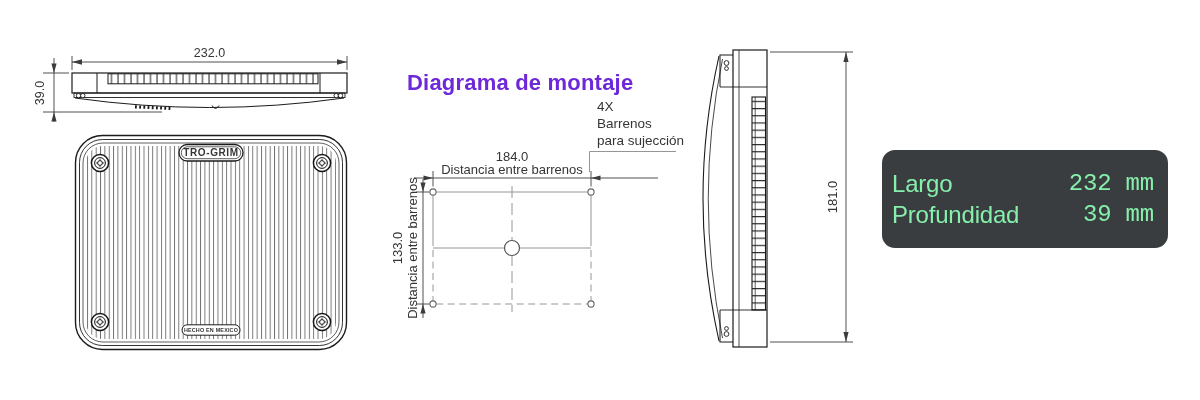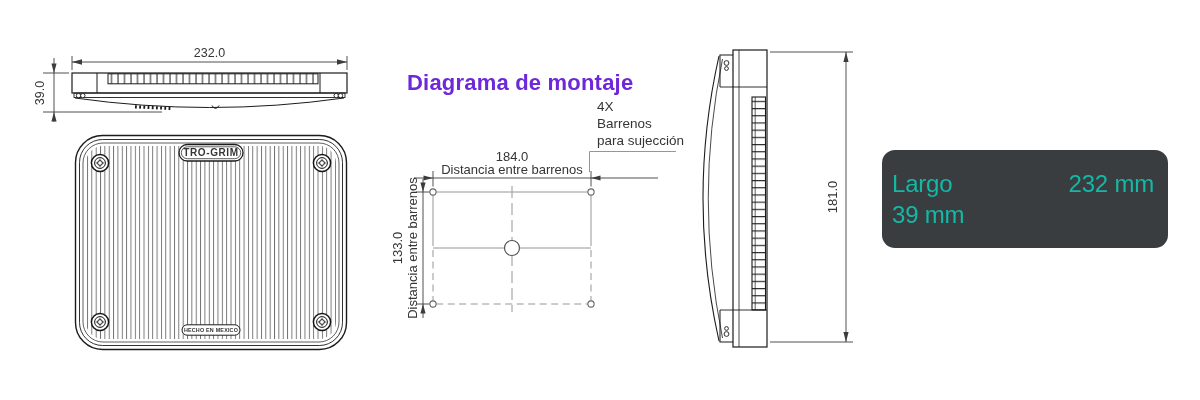"Largo" .badge { color: #14b8a6 -> #86efac }
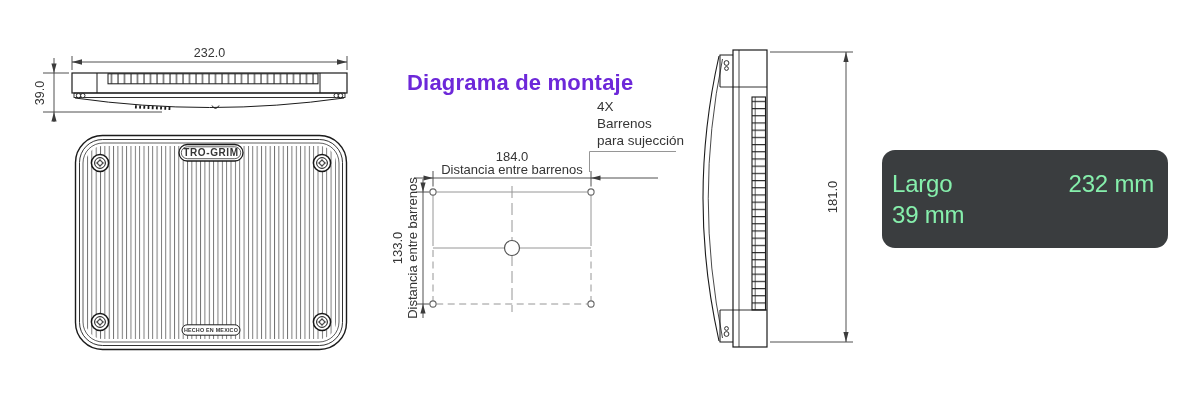"232 mm" .badge .val { font-family: none -> Liberation Mono, monospace }
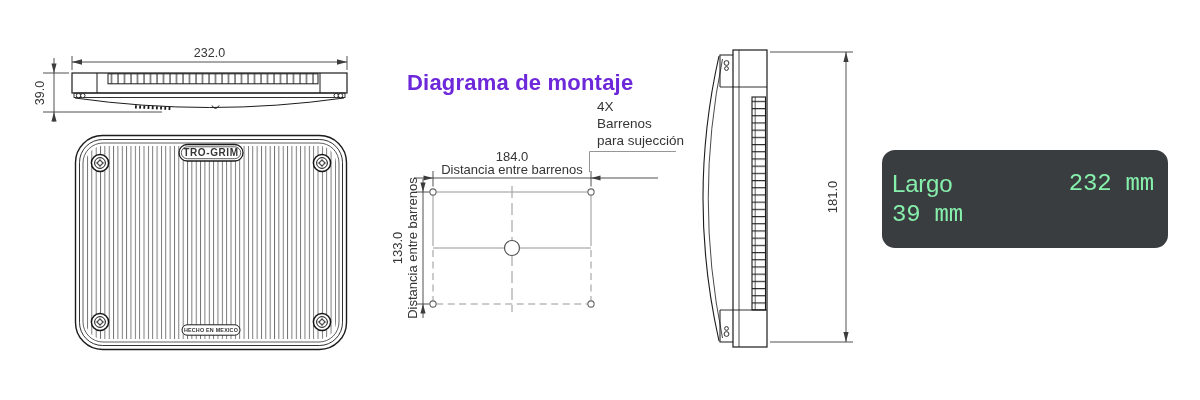"Profundidad" span.lbl { html: none -> <span>Profundidad</span> }
